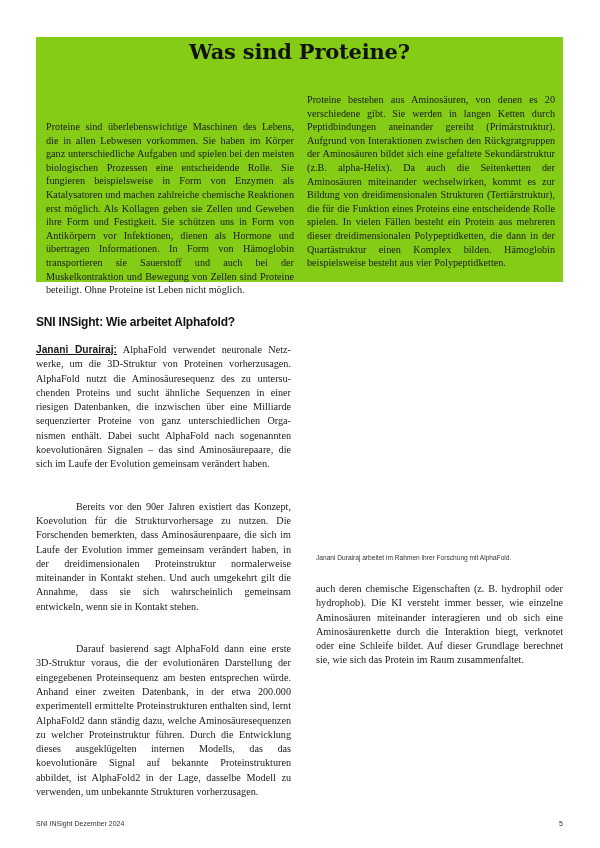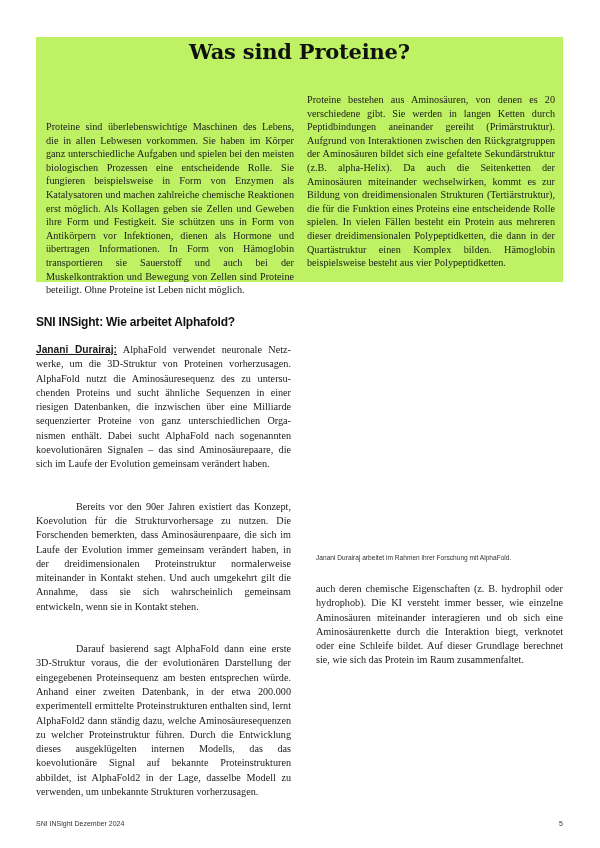"Was sind Proteine?" div.infobox { background: #bef264 -> #84cc16 }
